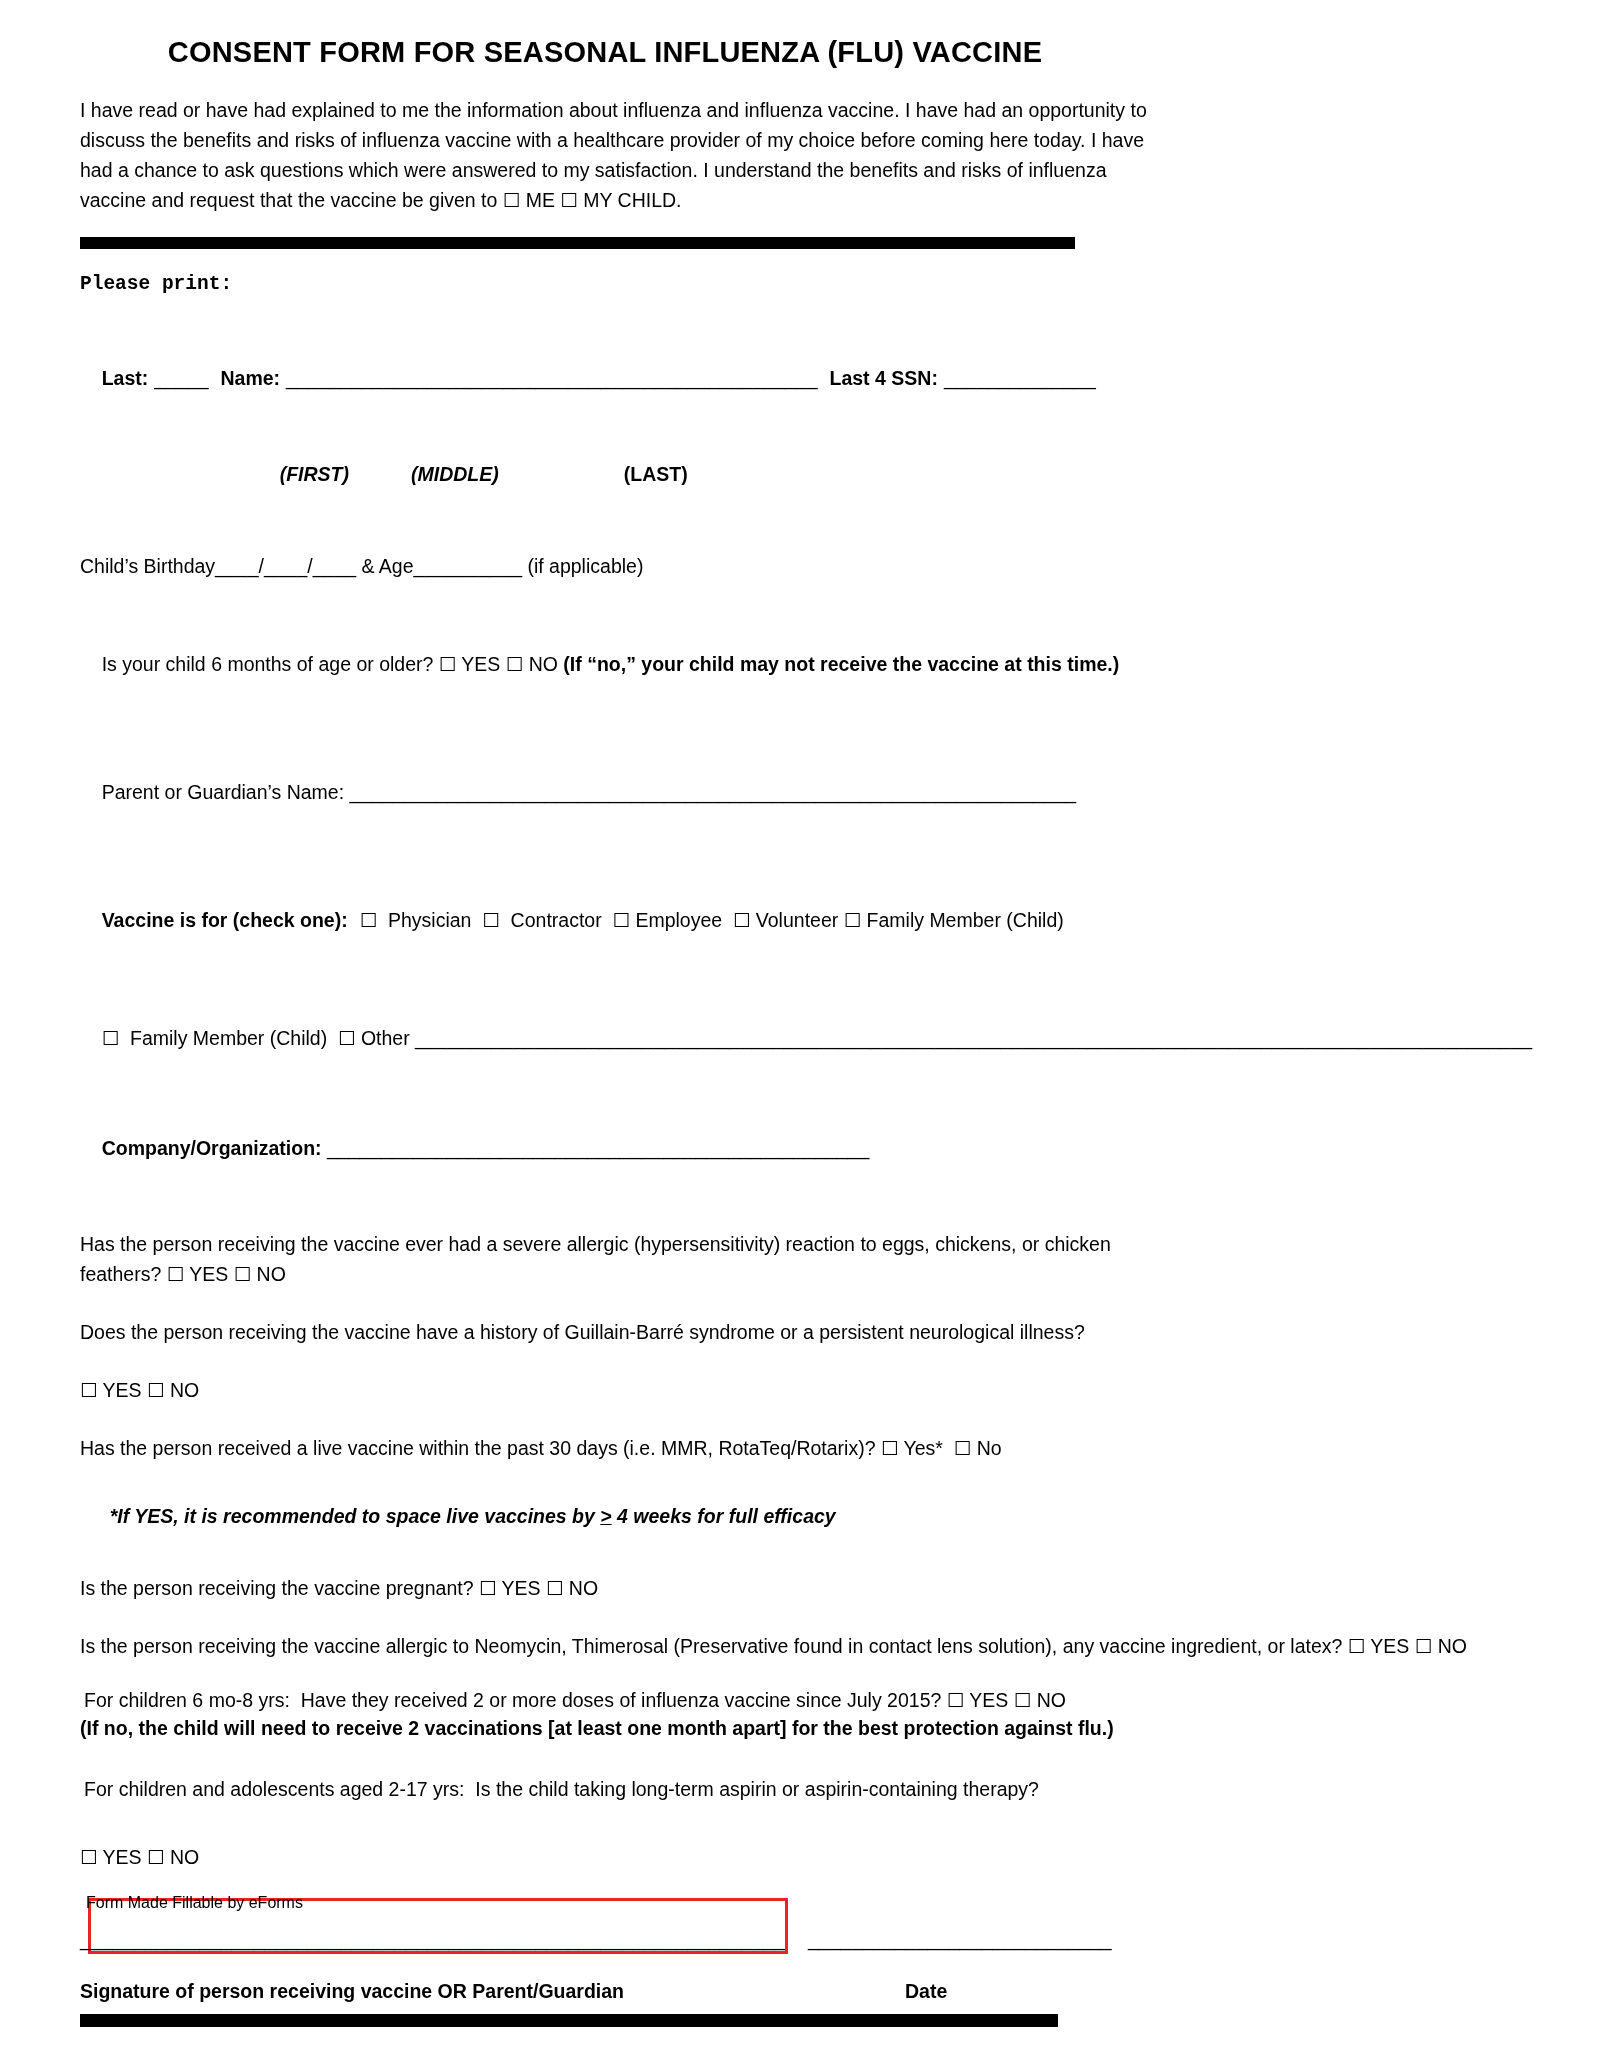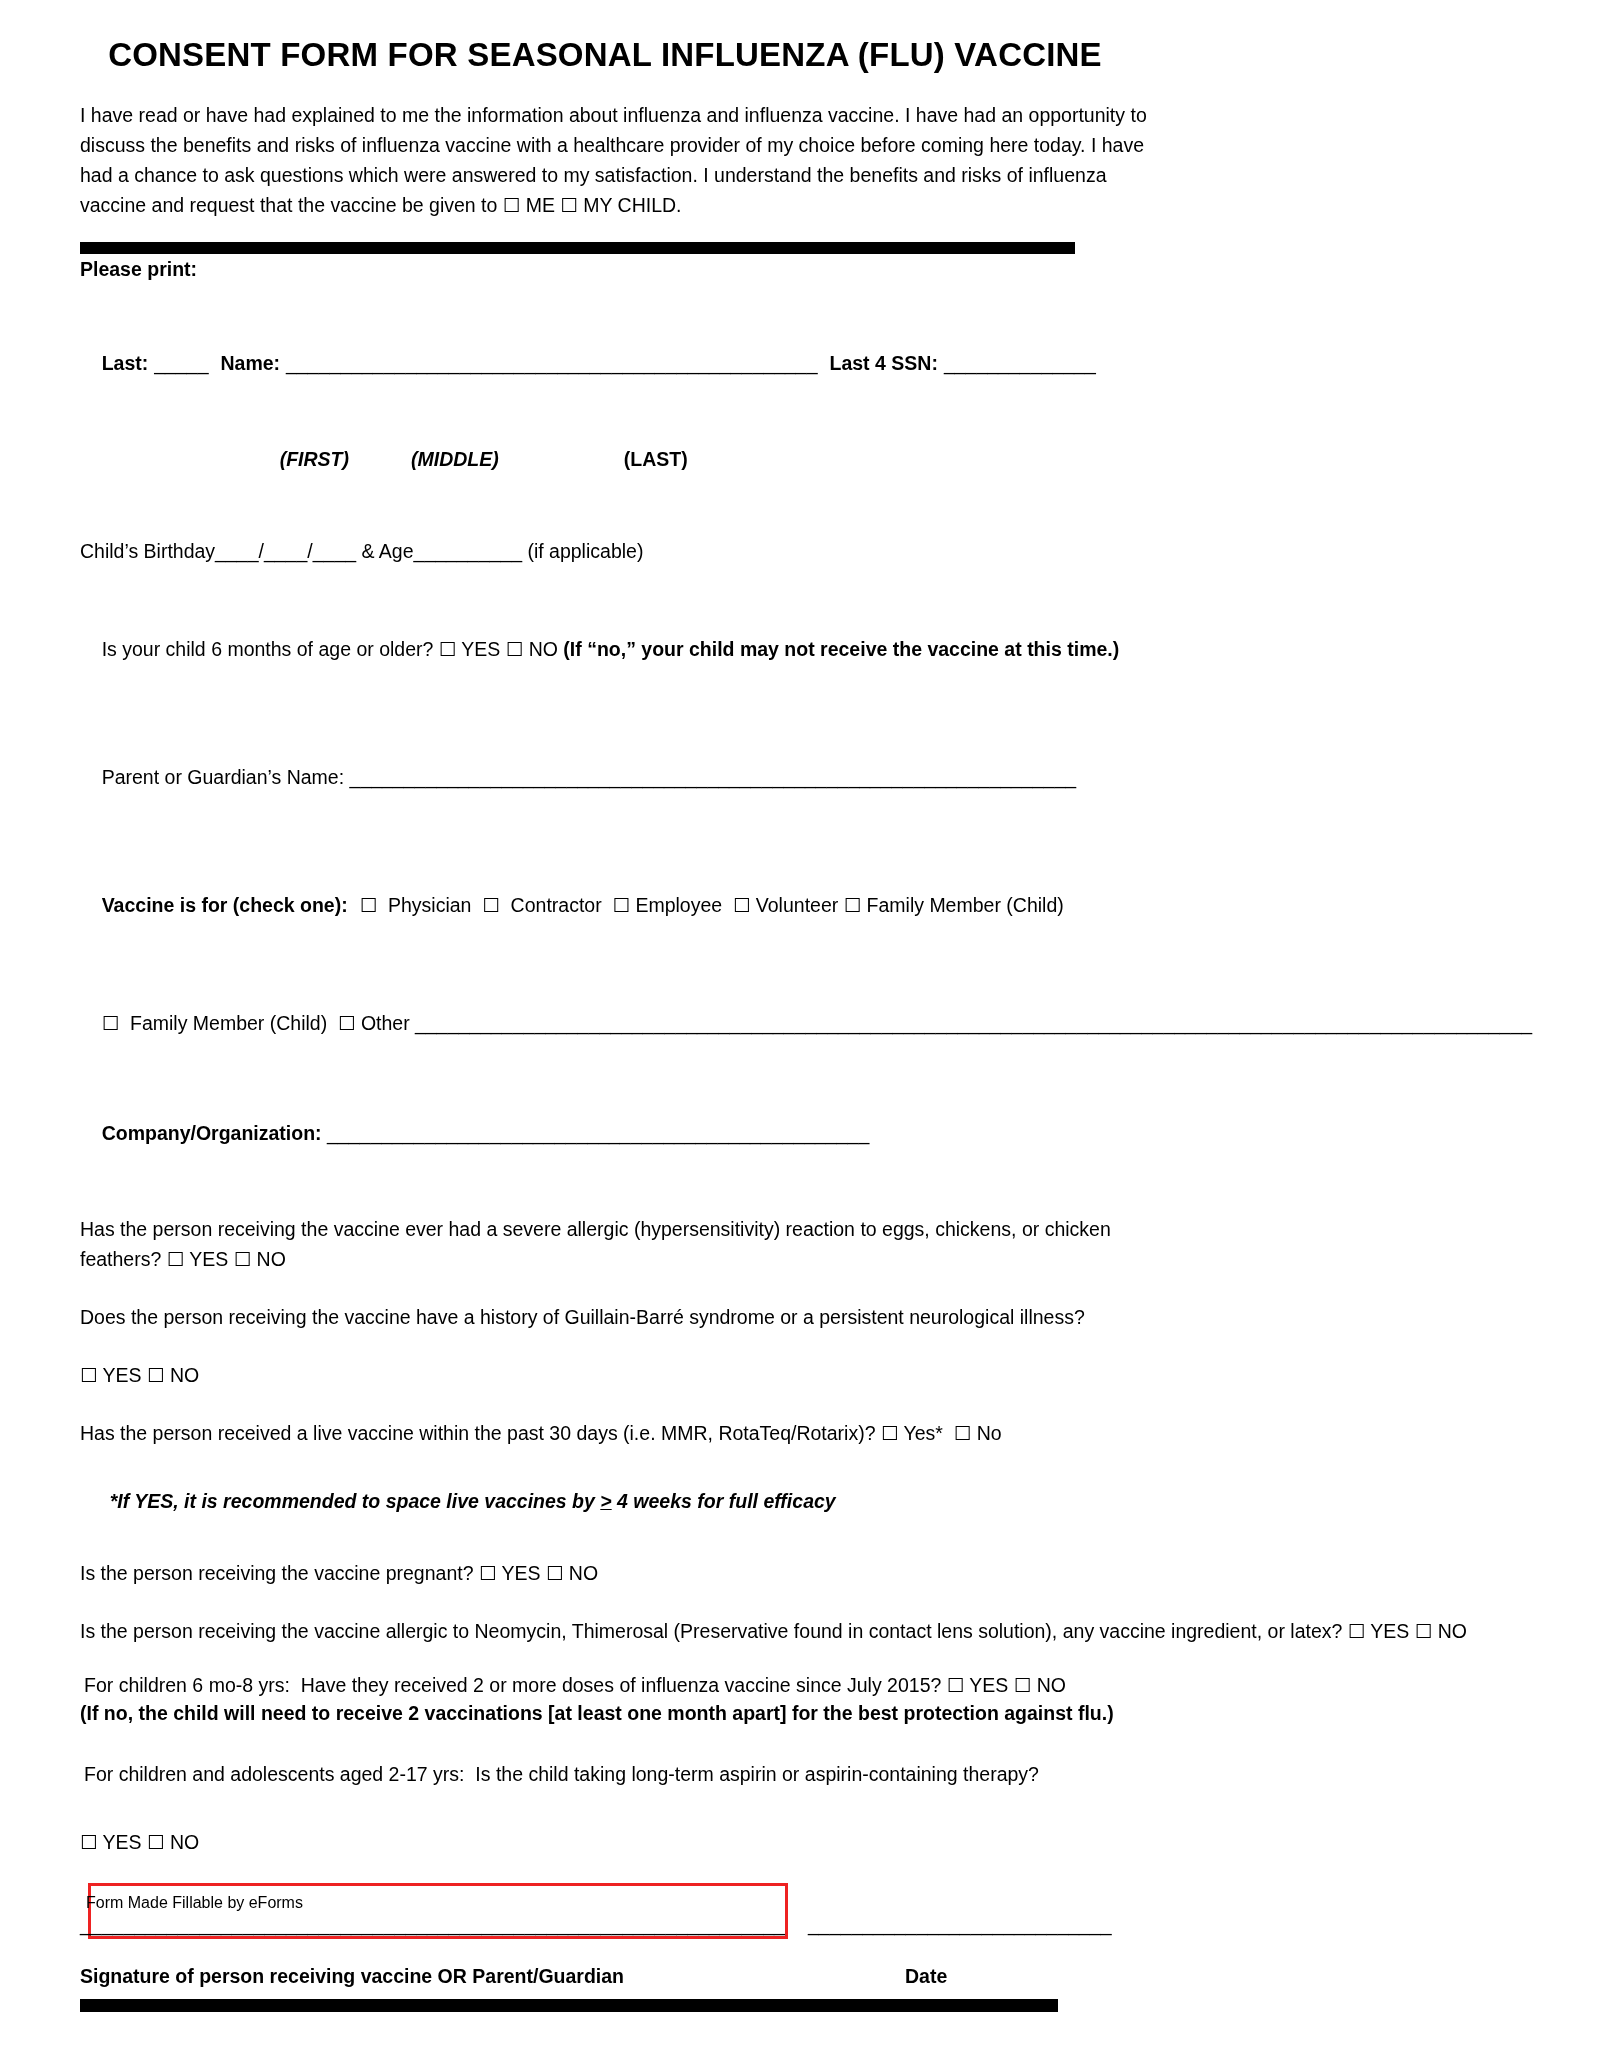"CONSENT FORM FOR SEASONAL INFLUENZA" .title { font-size: 33px -> 29px }
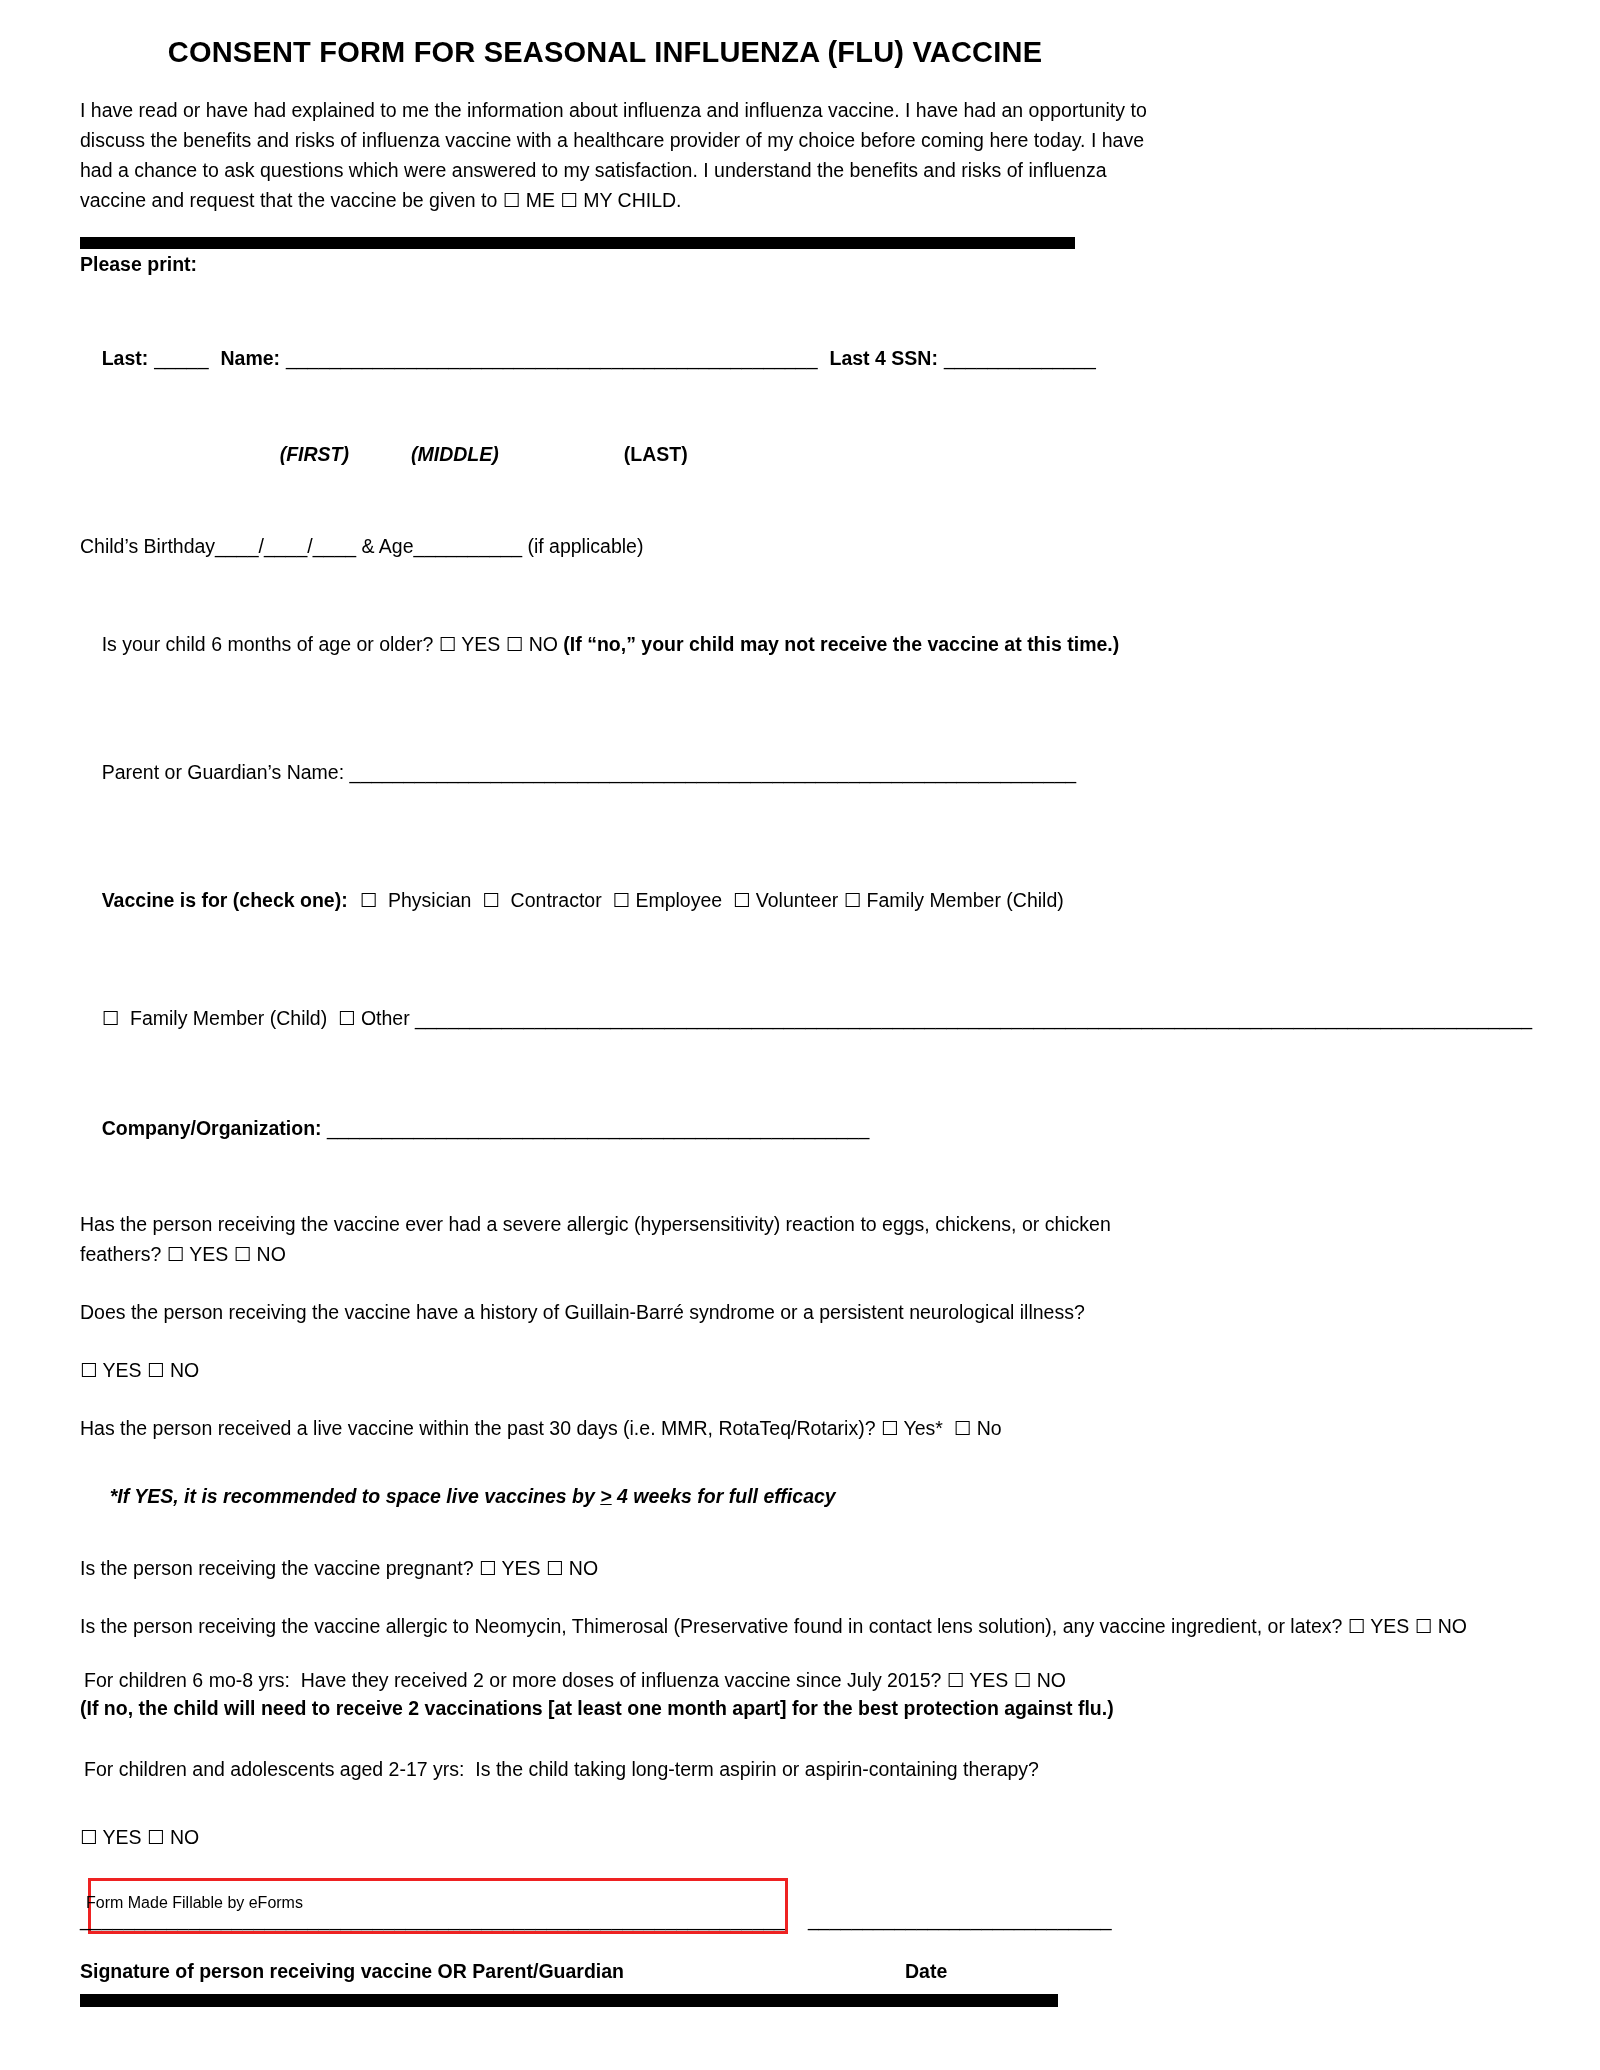"Please print:" .please { font-family: none -> Liberation Mono, monospace; margin-top: none -> 20px }
